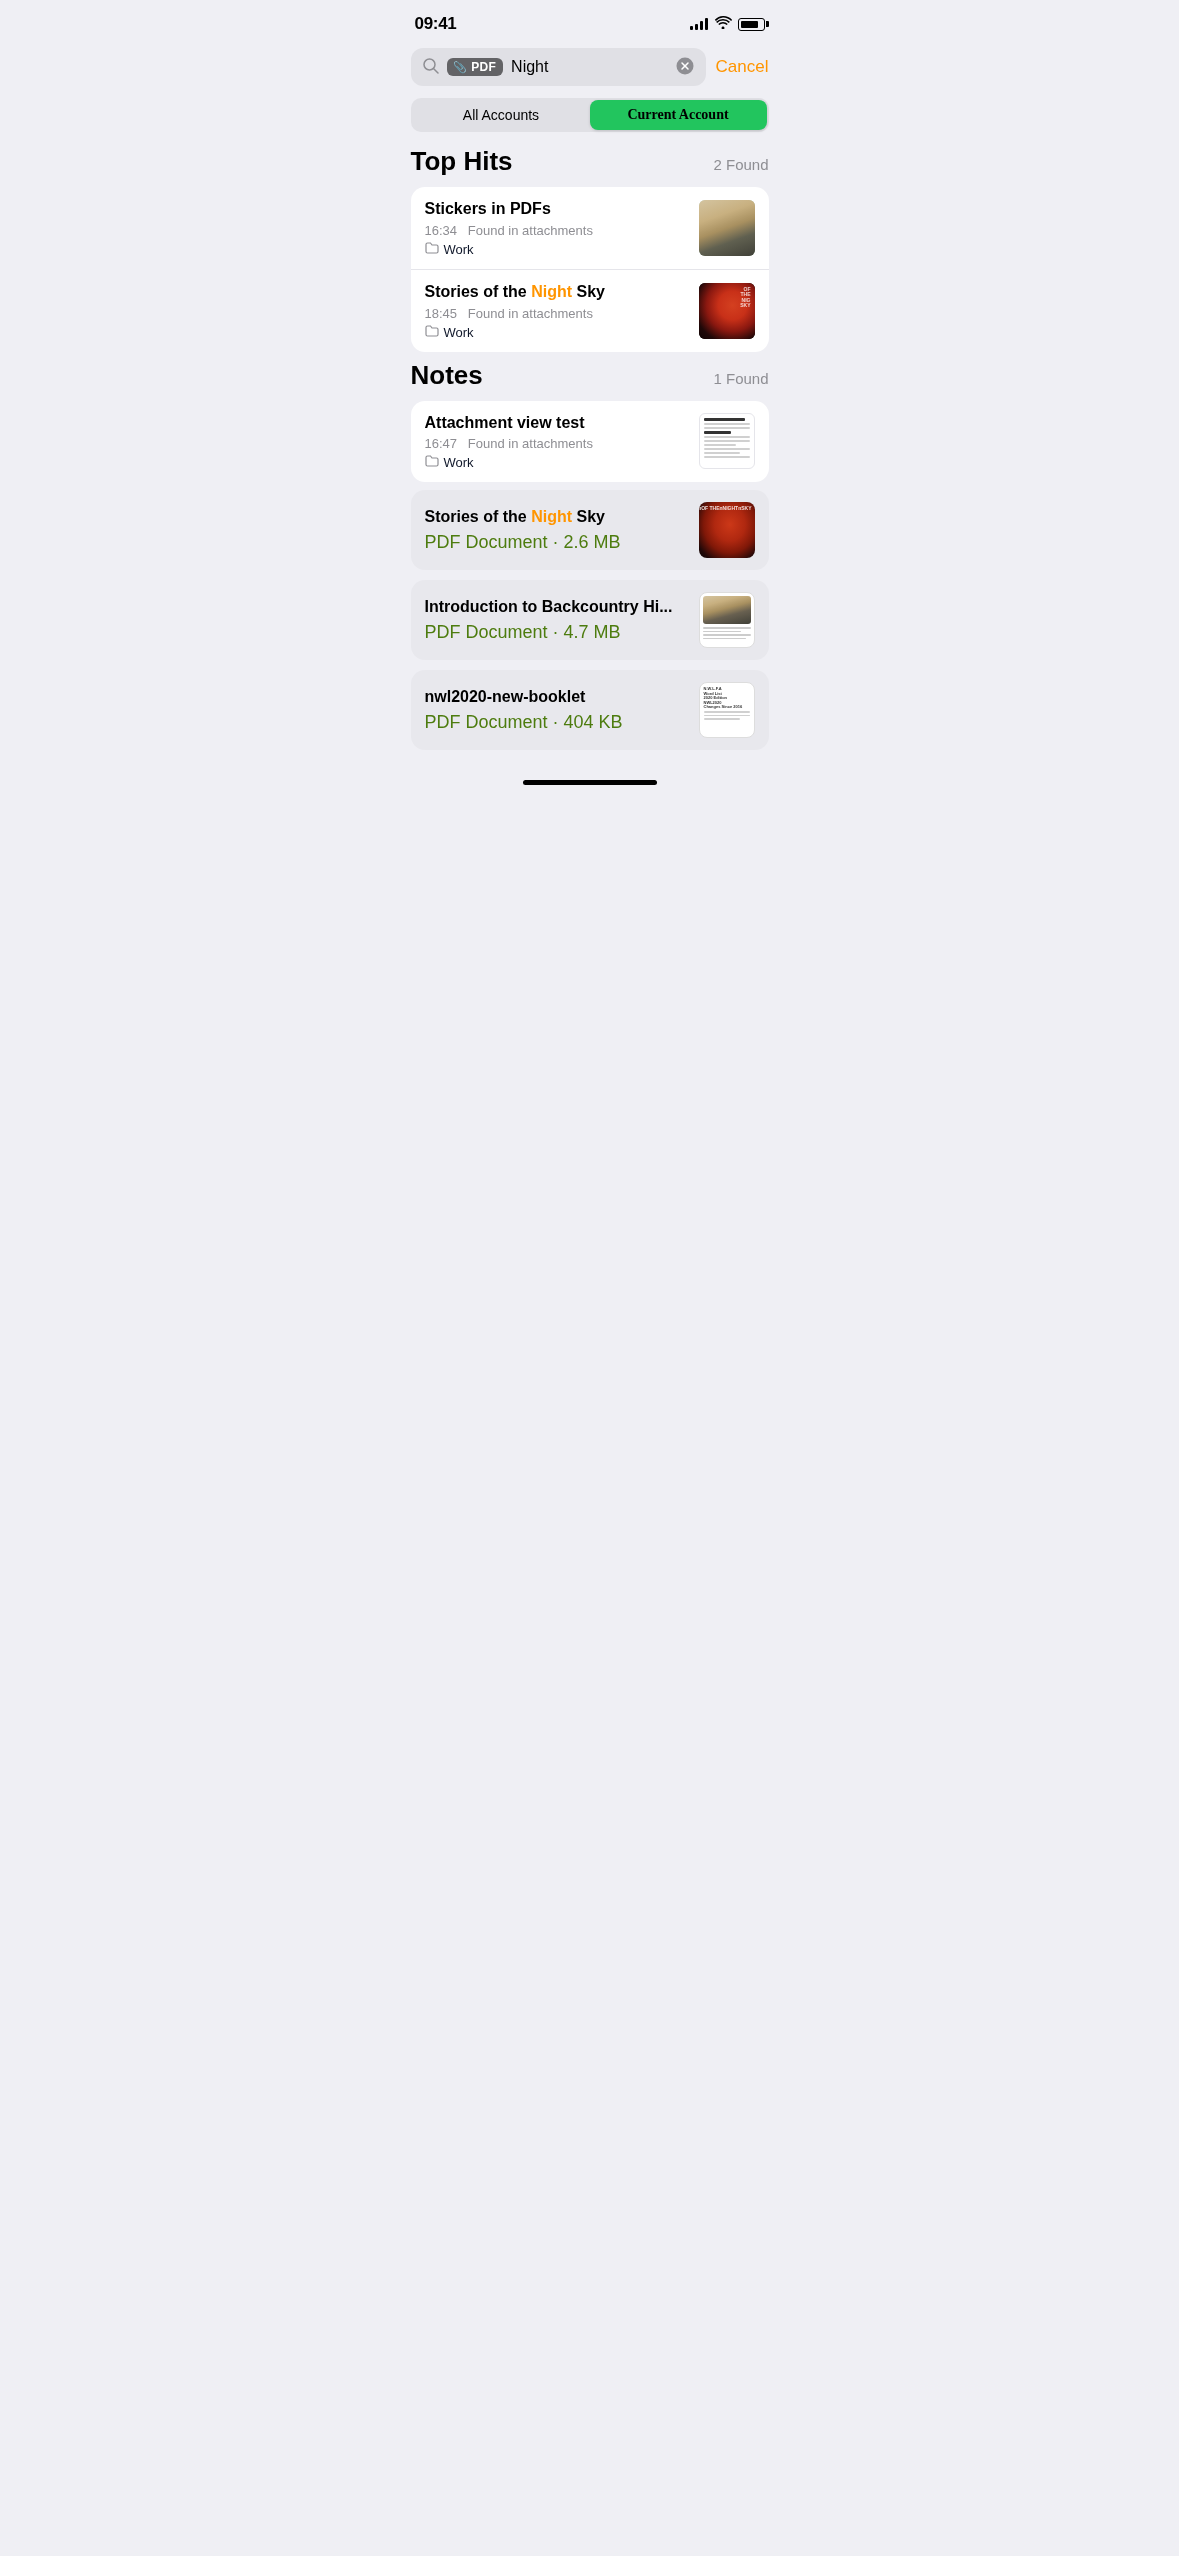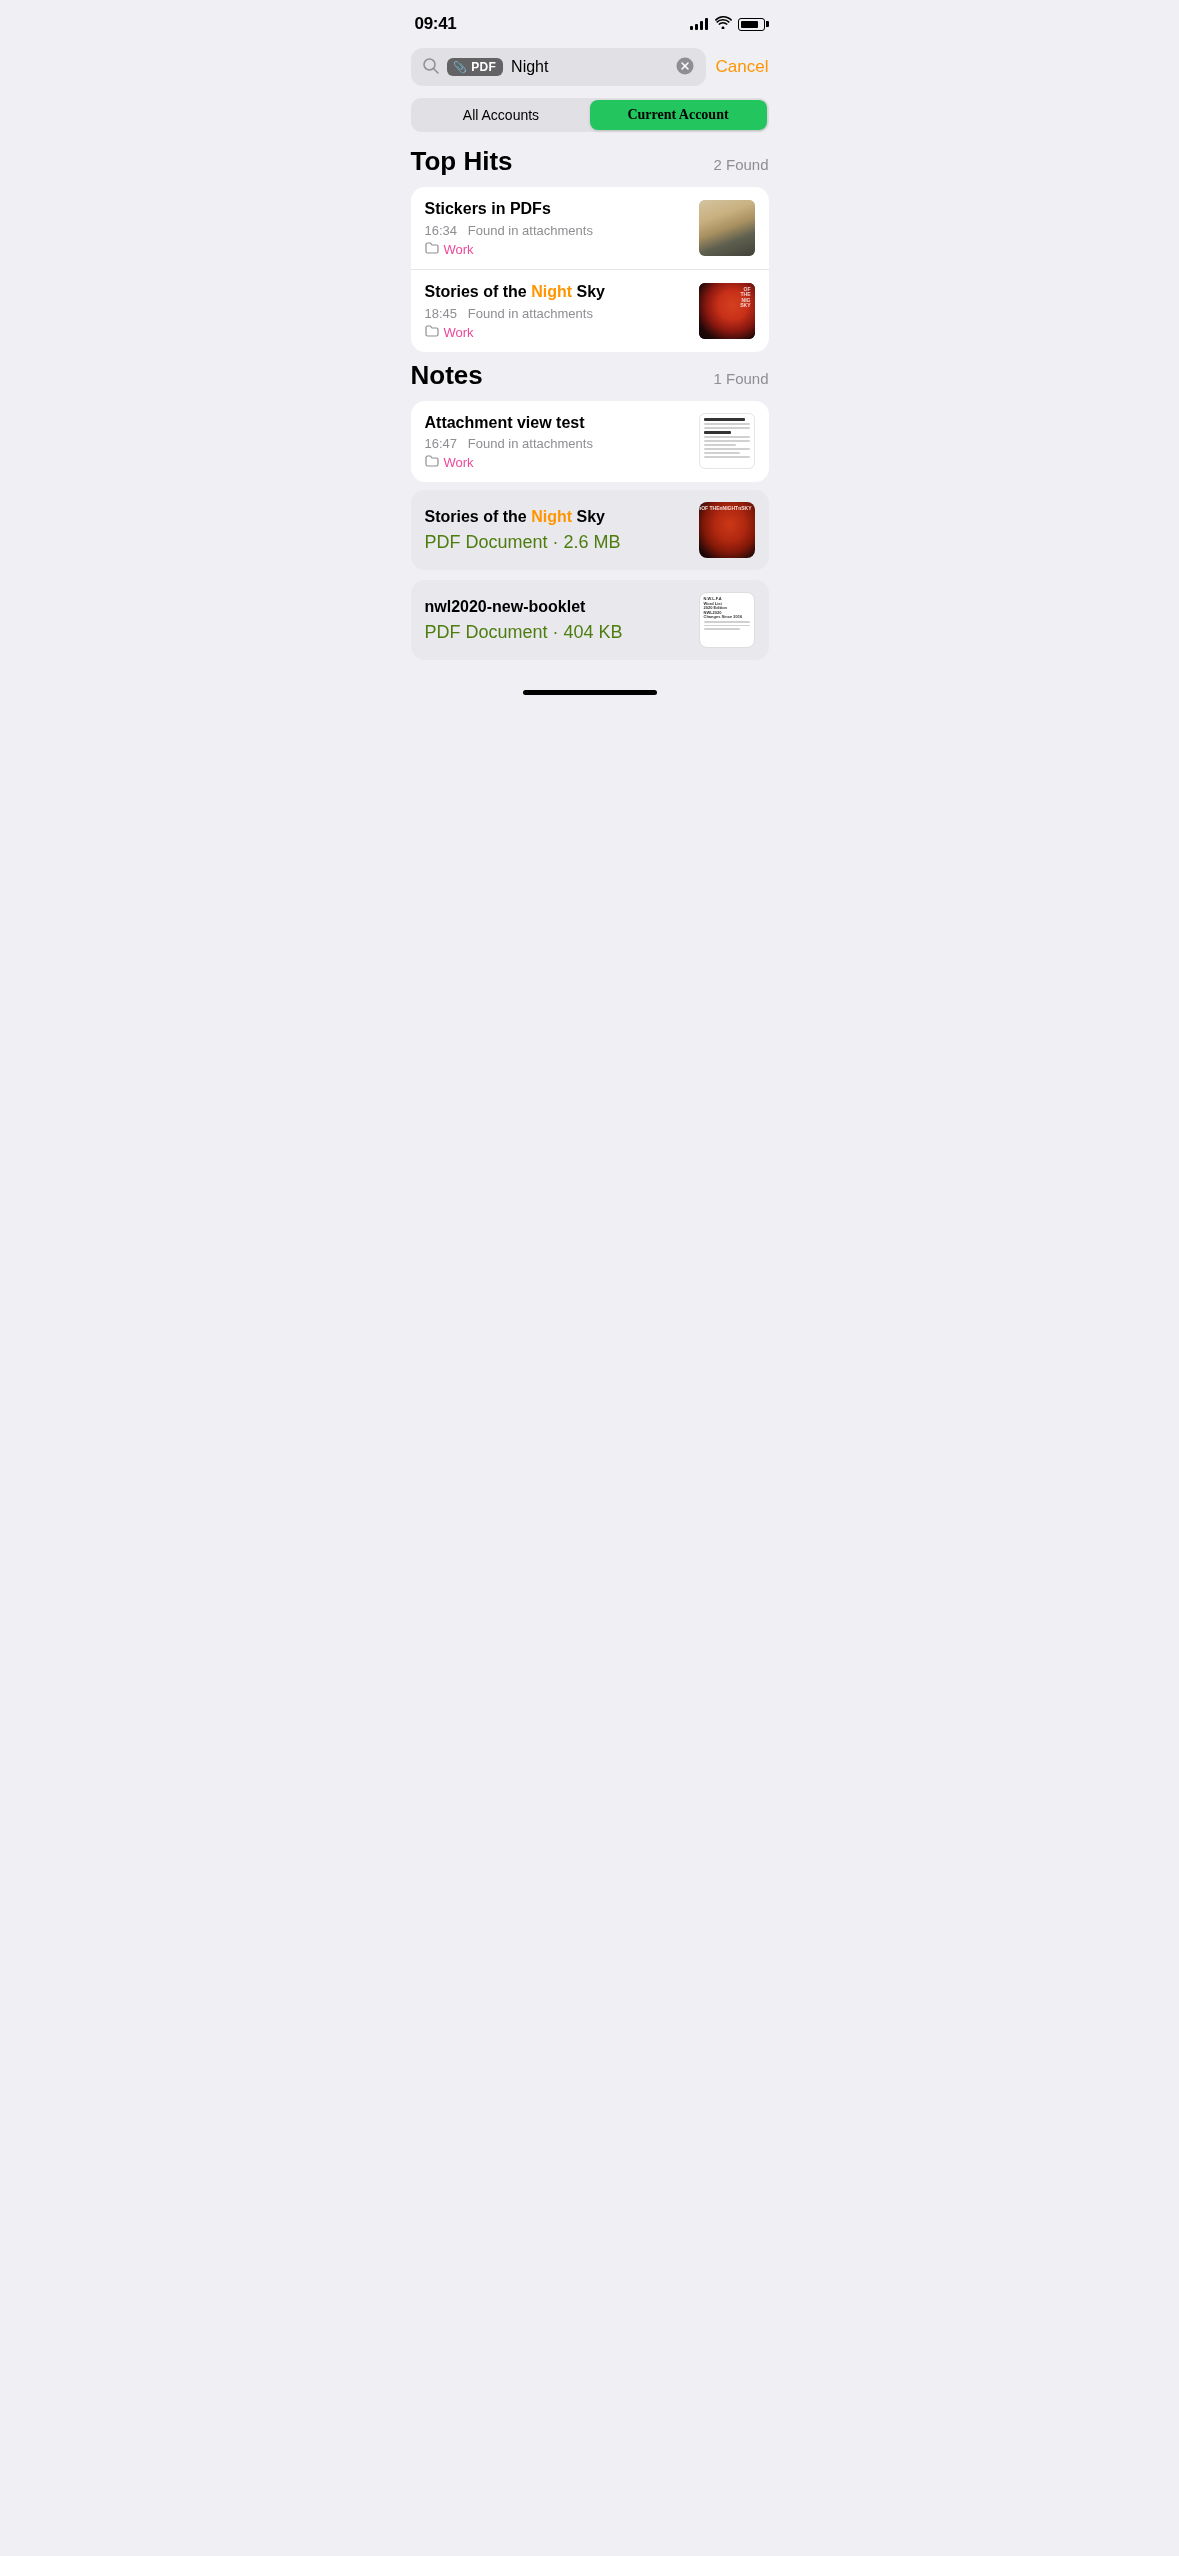"Work" .card-folder { color: #ec4899 -> #0f172a }
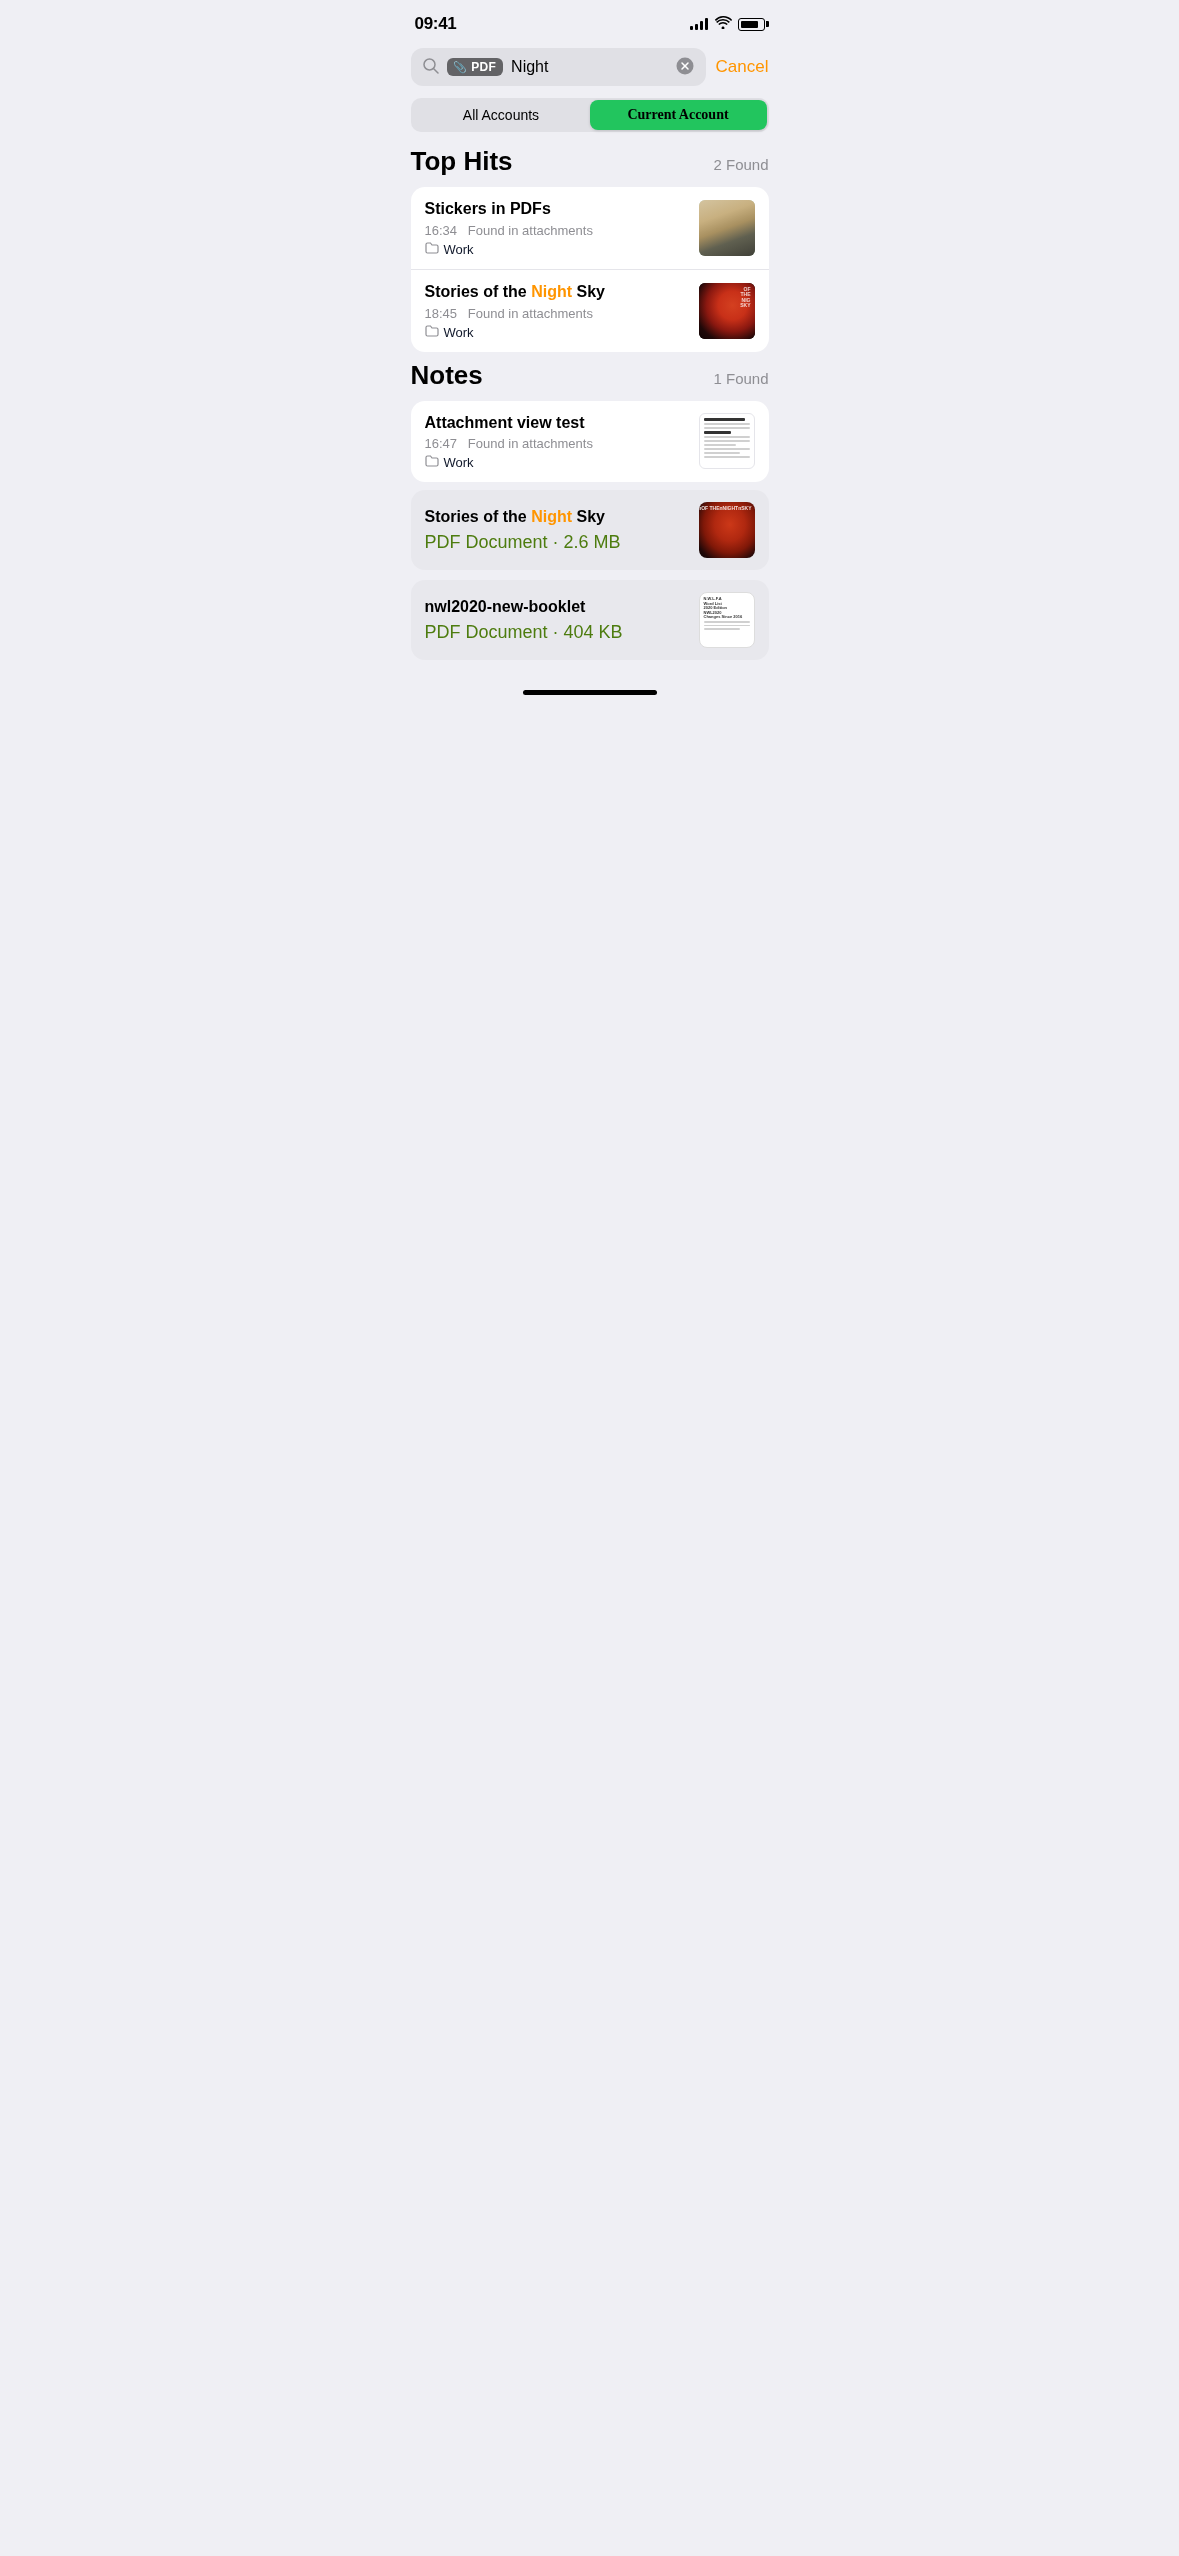"Introduction to Backcountry Hi..." div.attachment-item { html: none -> <div> <div> <div> <span>Introduction to Backcountry Hi...</span> </div> <div>PDF Document · 4.7 MB</div> </div> <div> <div></div> <div> <div></div> <div></div> <div></div> <div></div> </div> </div> </div> }
